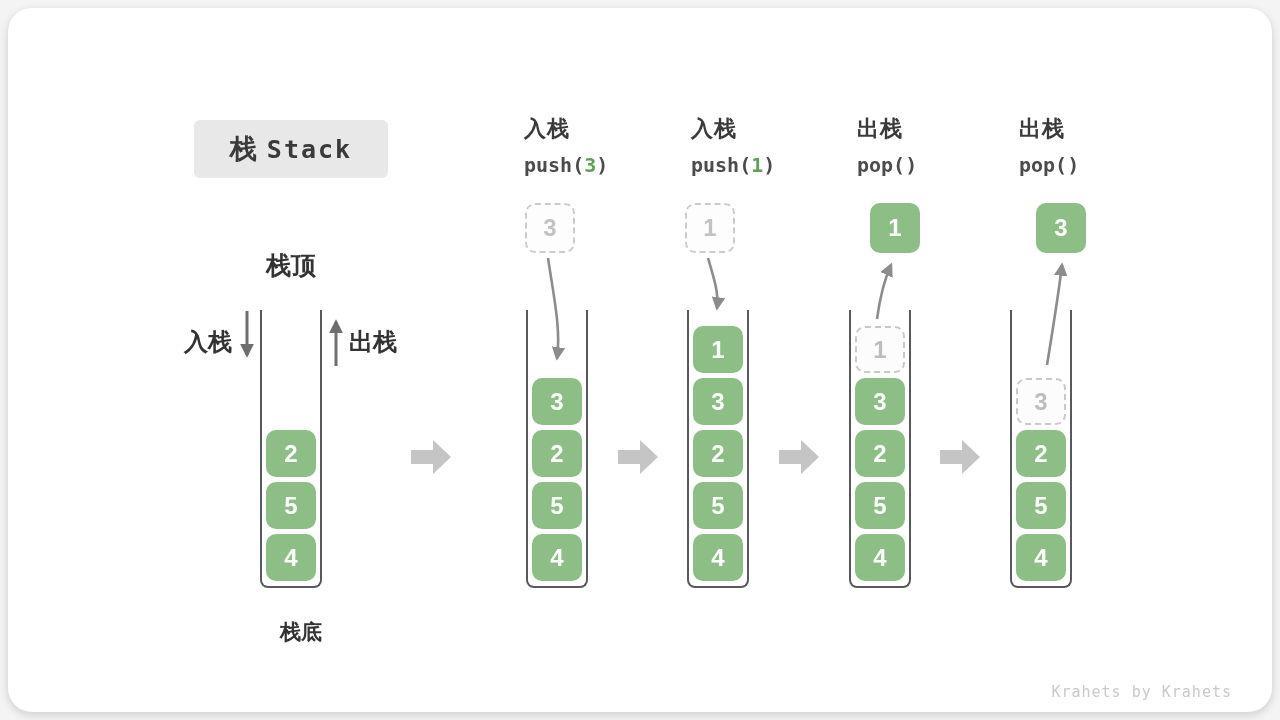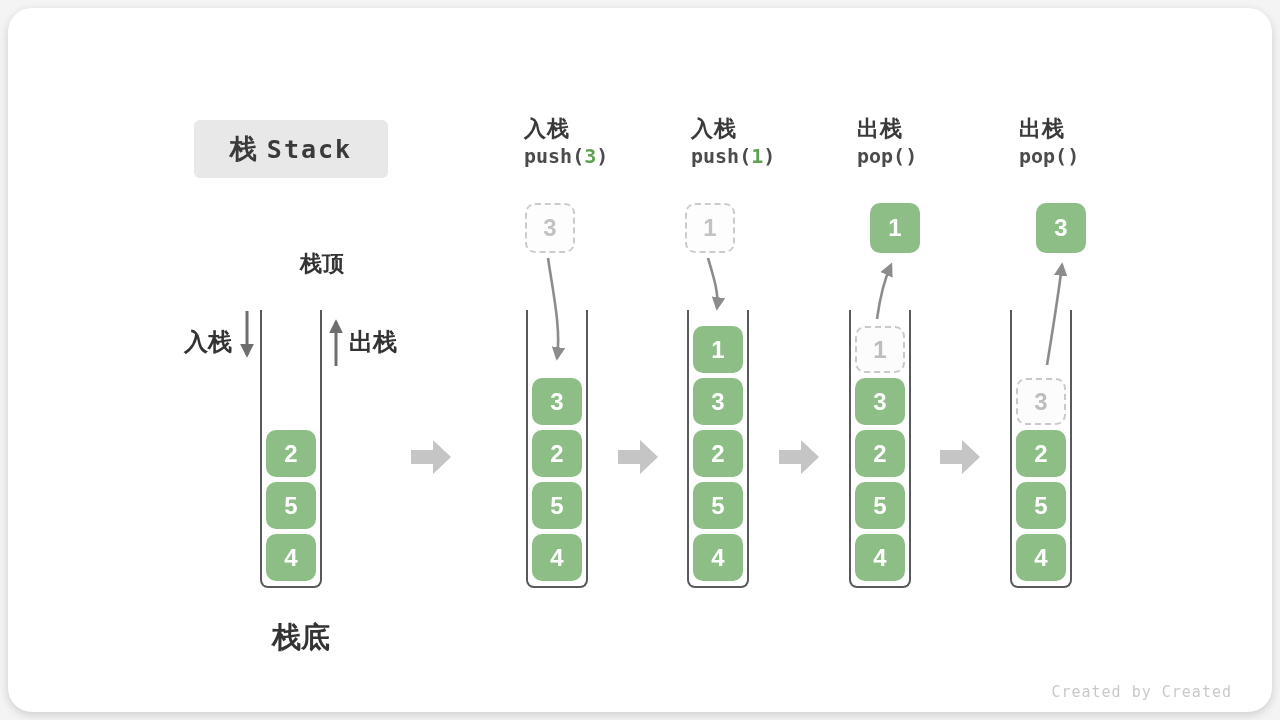"push(3)" .op-code { margin-top: none -> 9px }
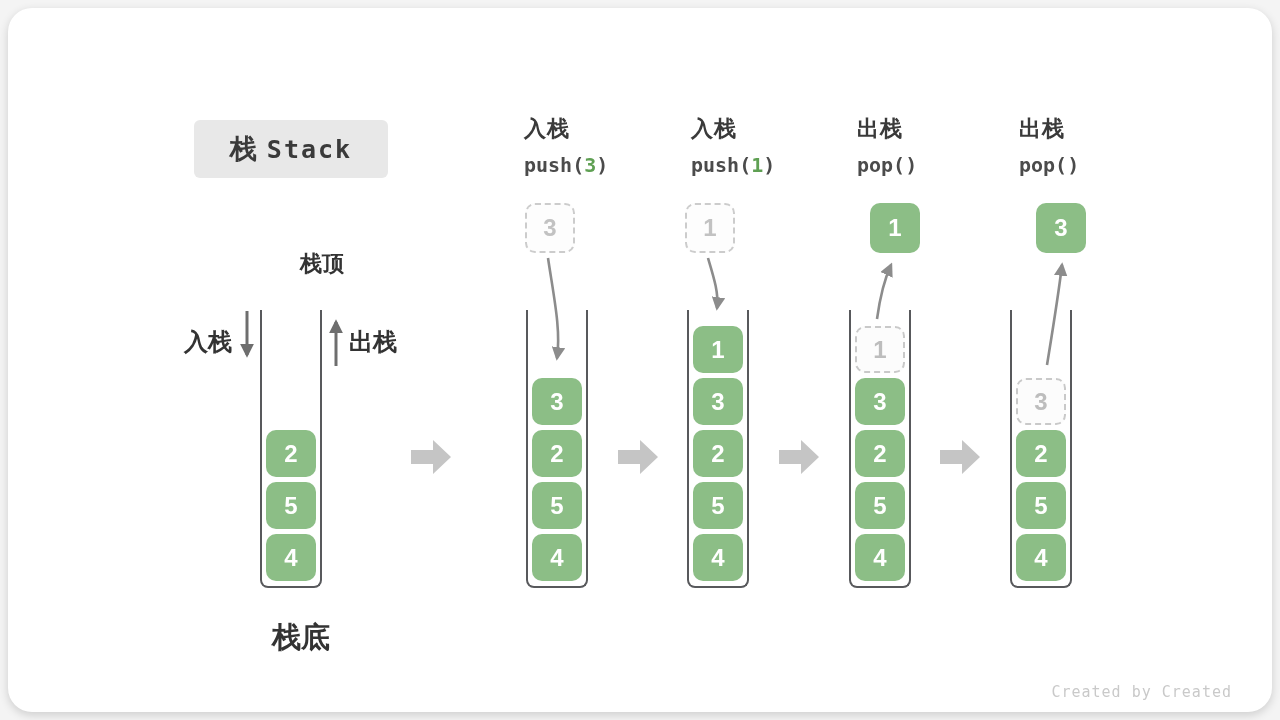"栈顶" .lbl-top { font-size: 22px -> 25px; margin-left: 31px -> none }
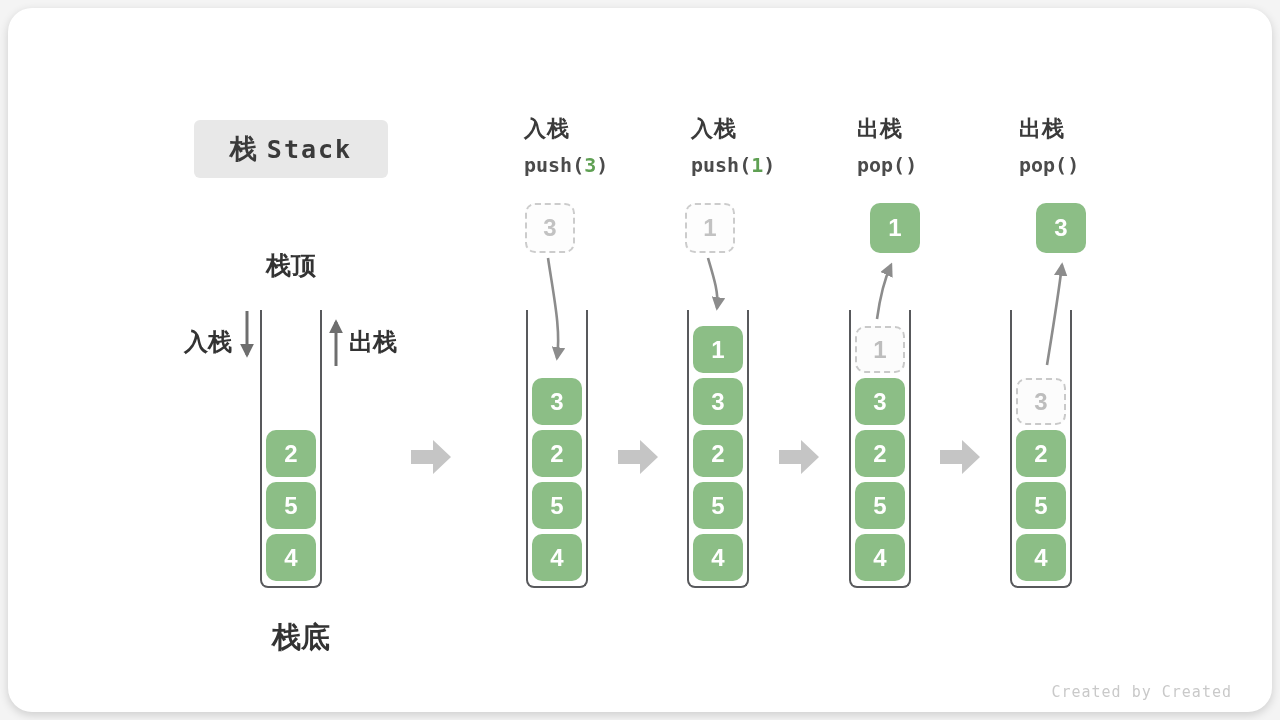"栈底" .lbl-bottom { font-size: 29px -> 21px; left: 264px -> 252px; text-align: left -> right }
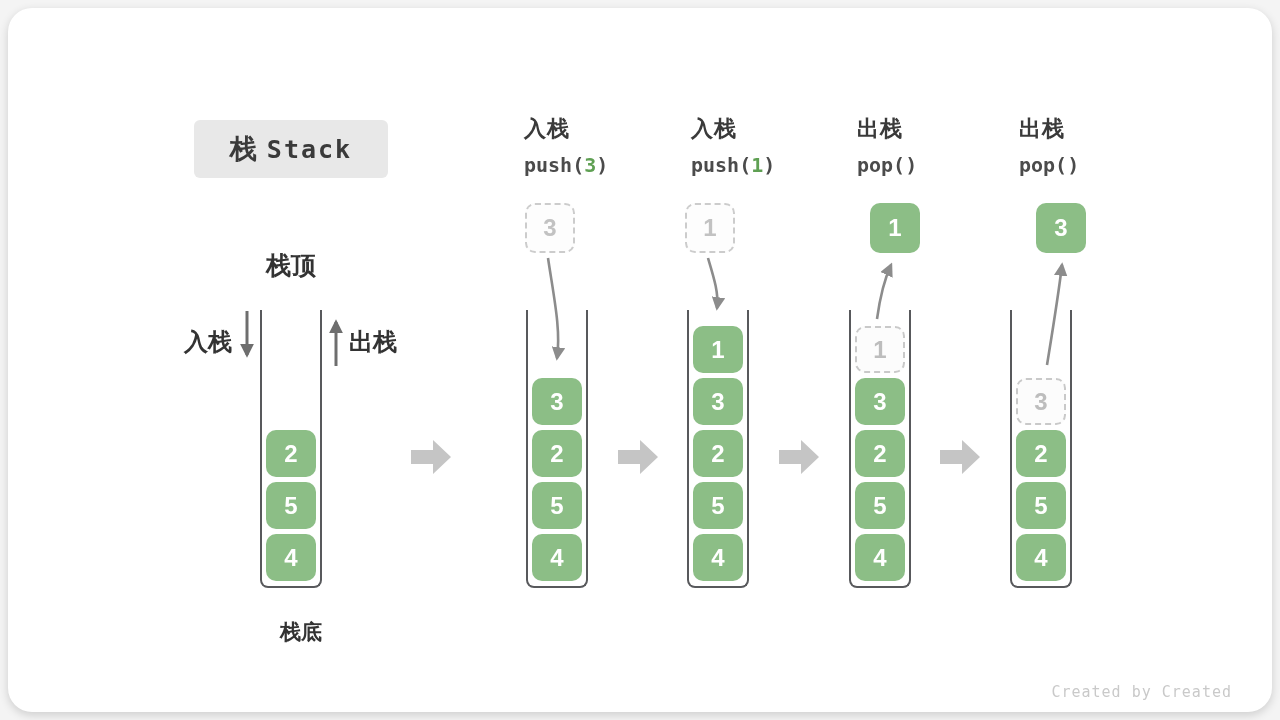"Created by Created" div.watermark { text: Created by Created -> Krahets by Krahets }
